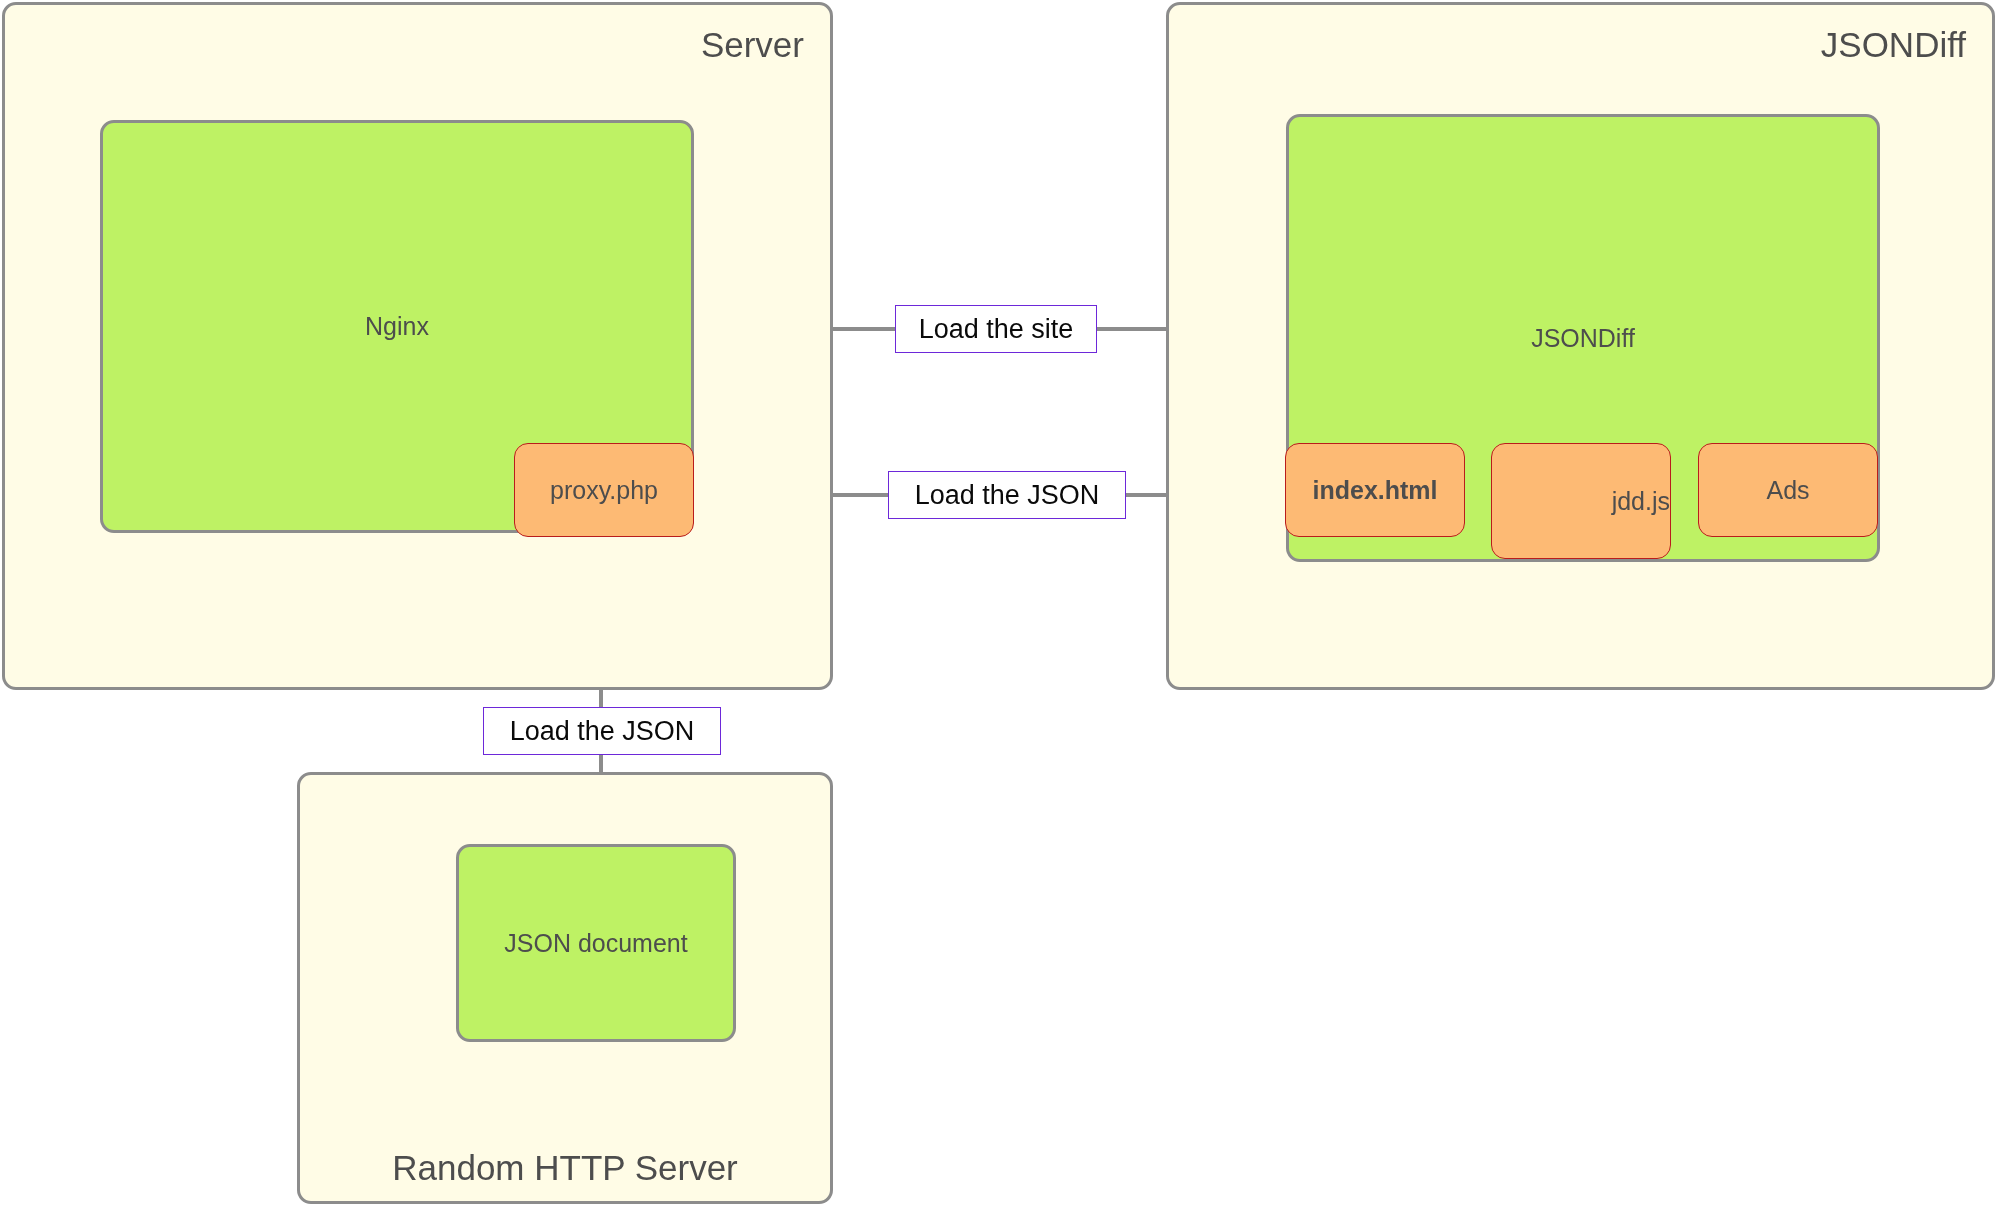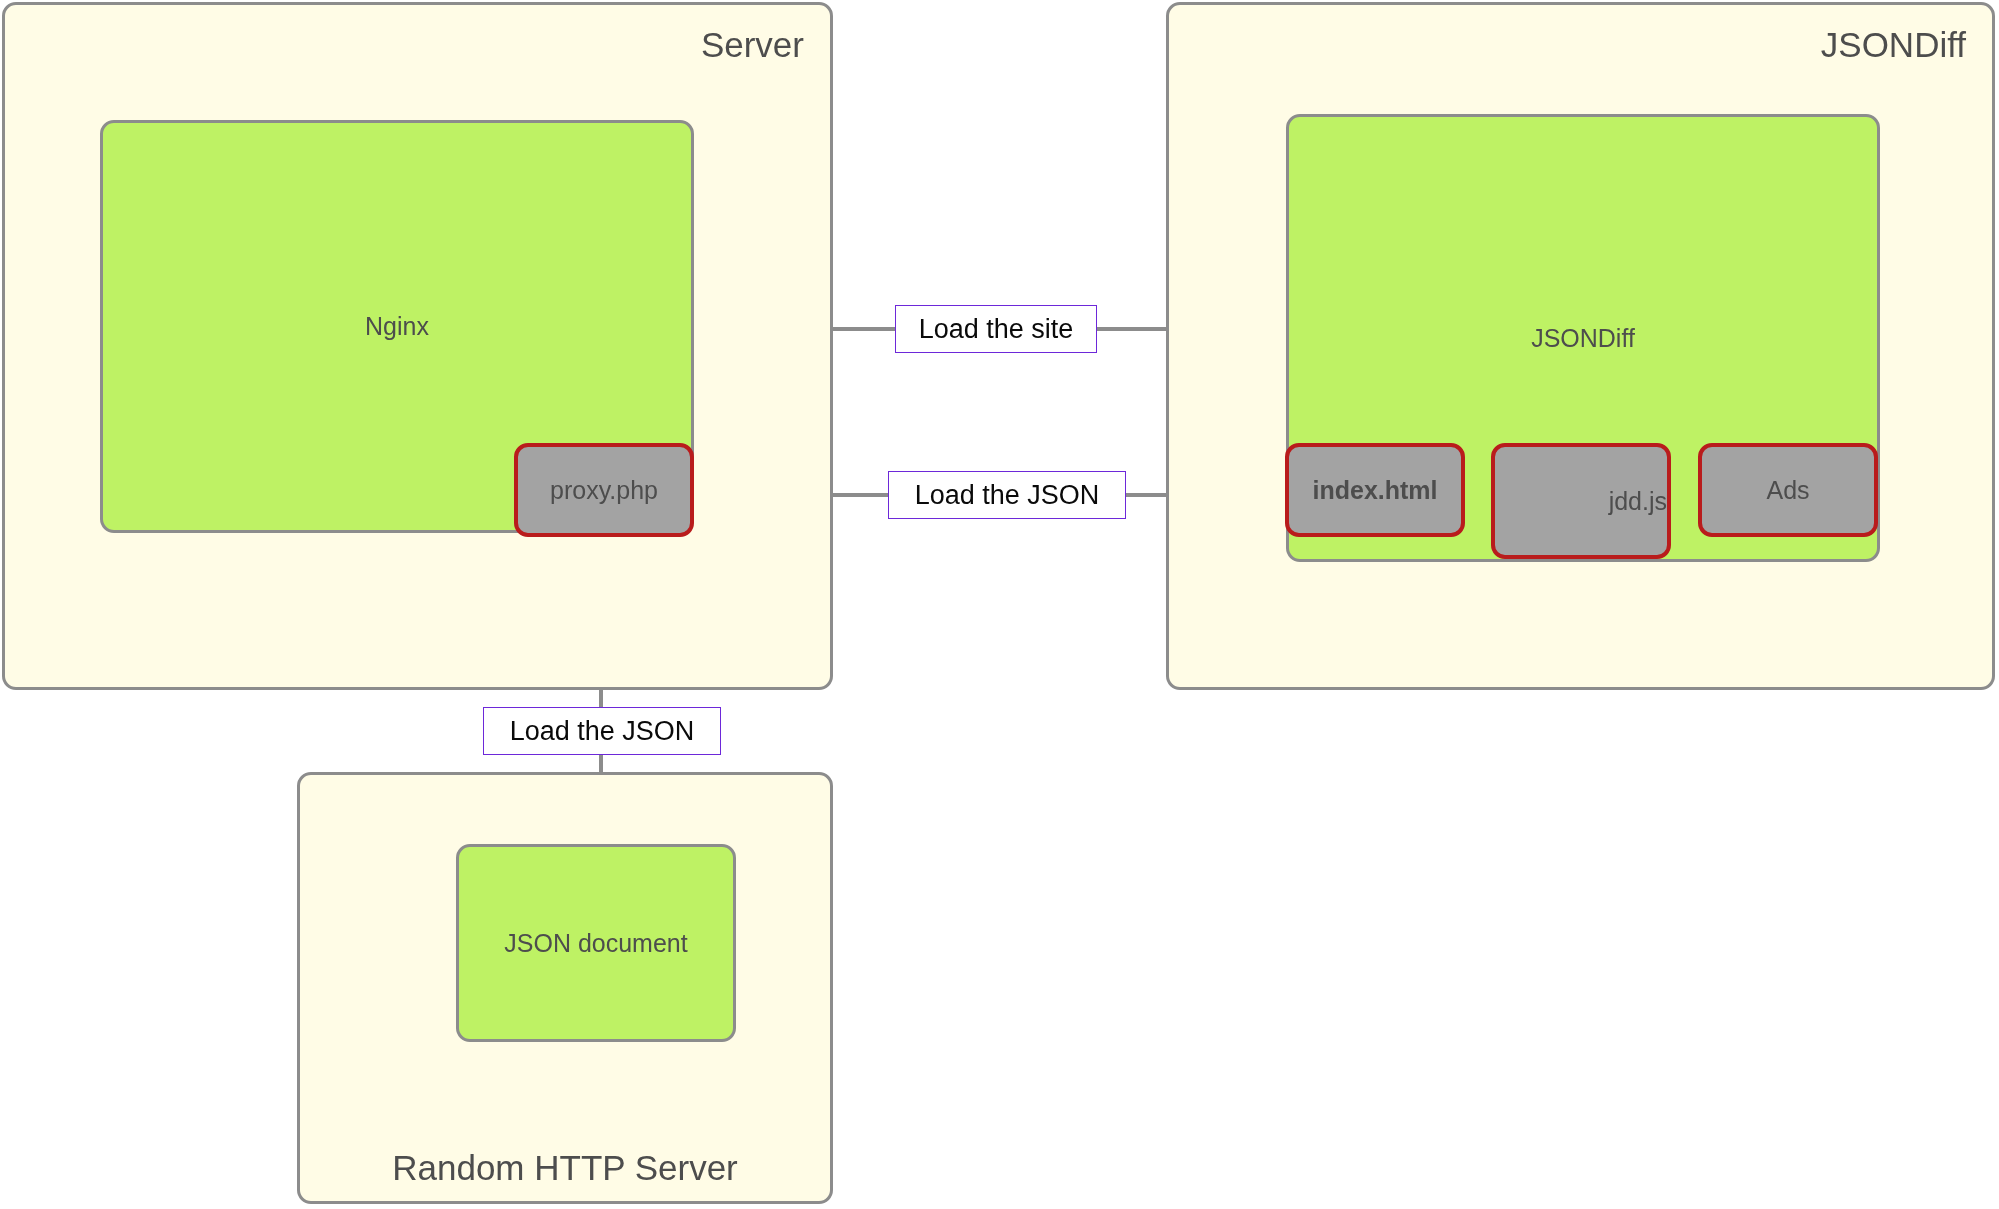"proxy.php" .box-sm { background: #a3a3a3 -> #fdba74; border: 4px solid #b91c1c -> 1px solid #b91c1c }
